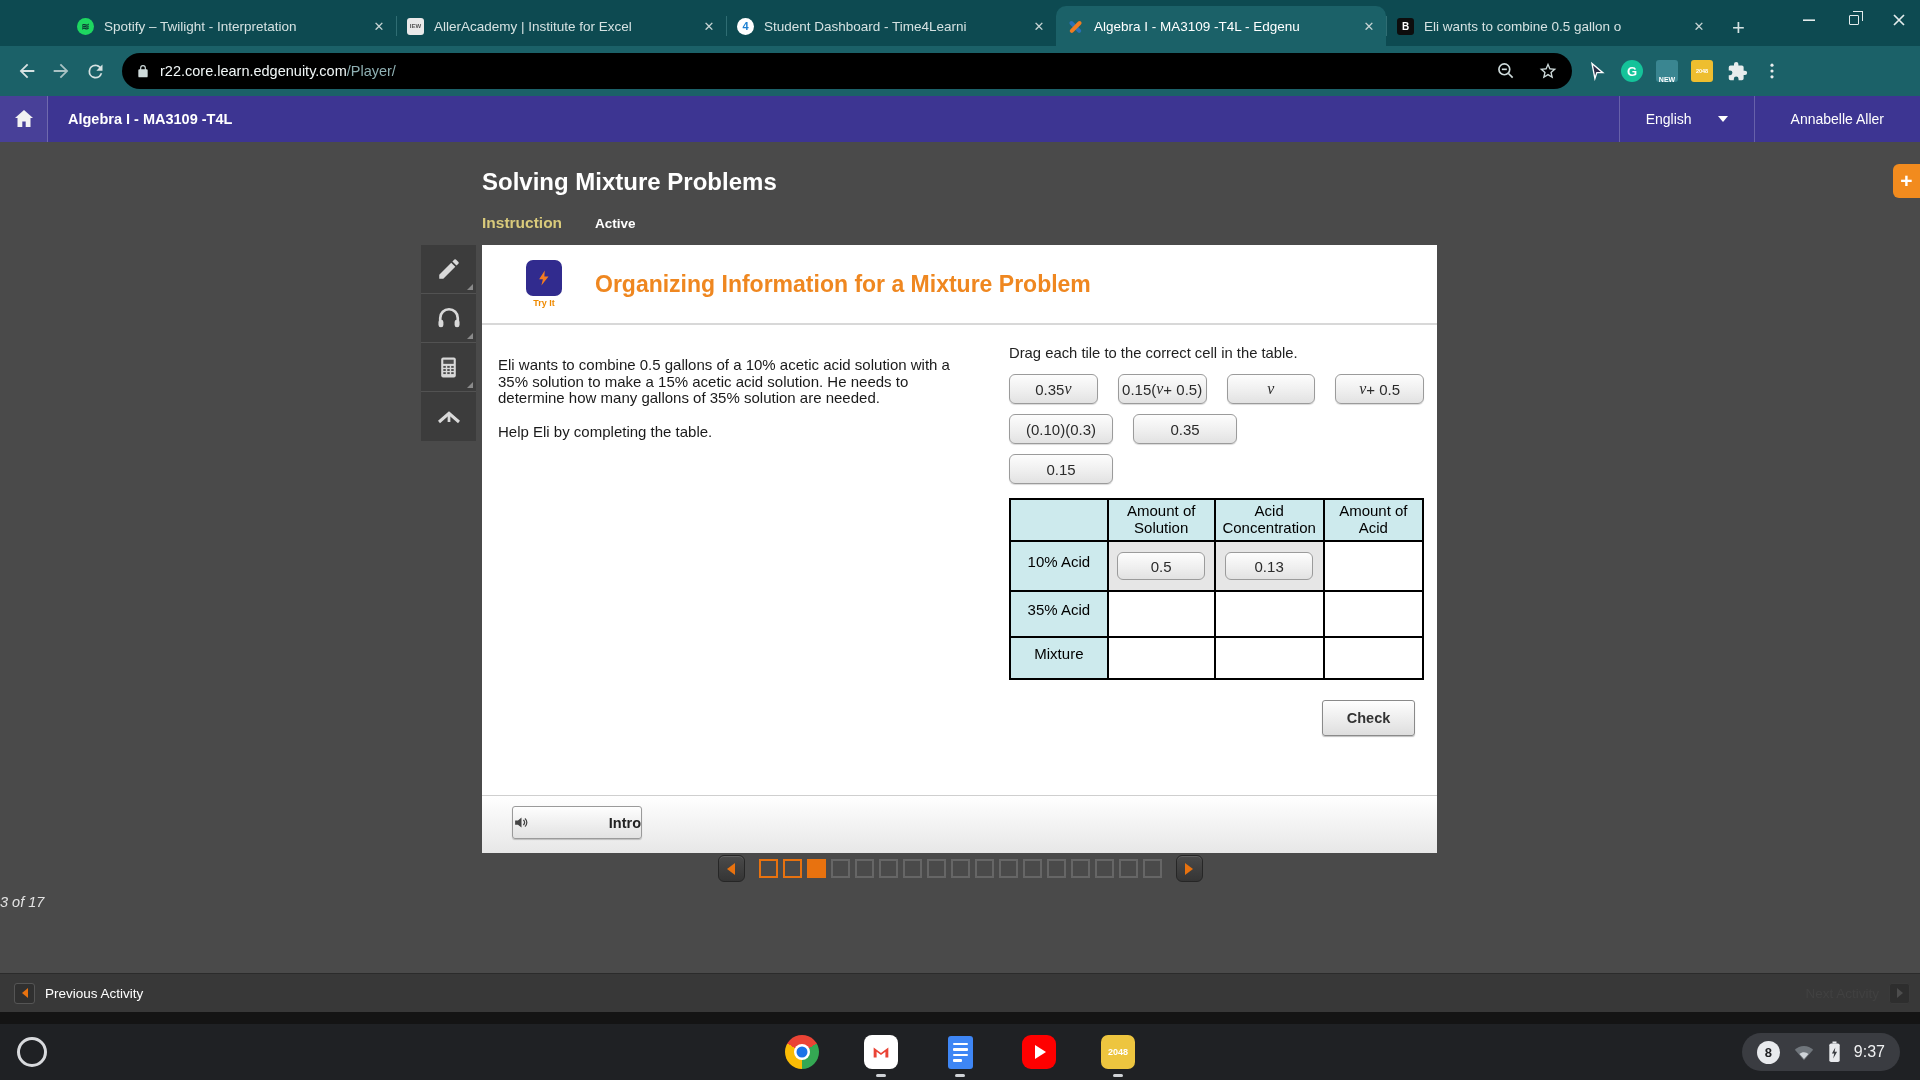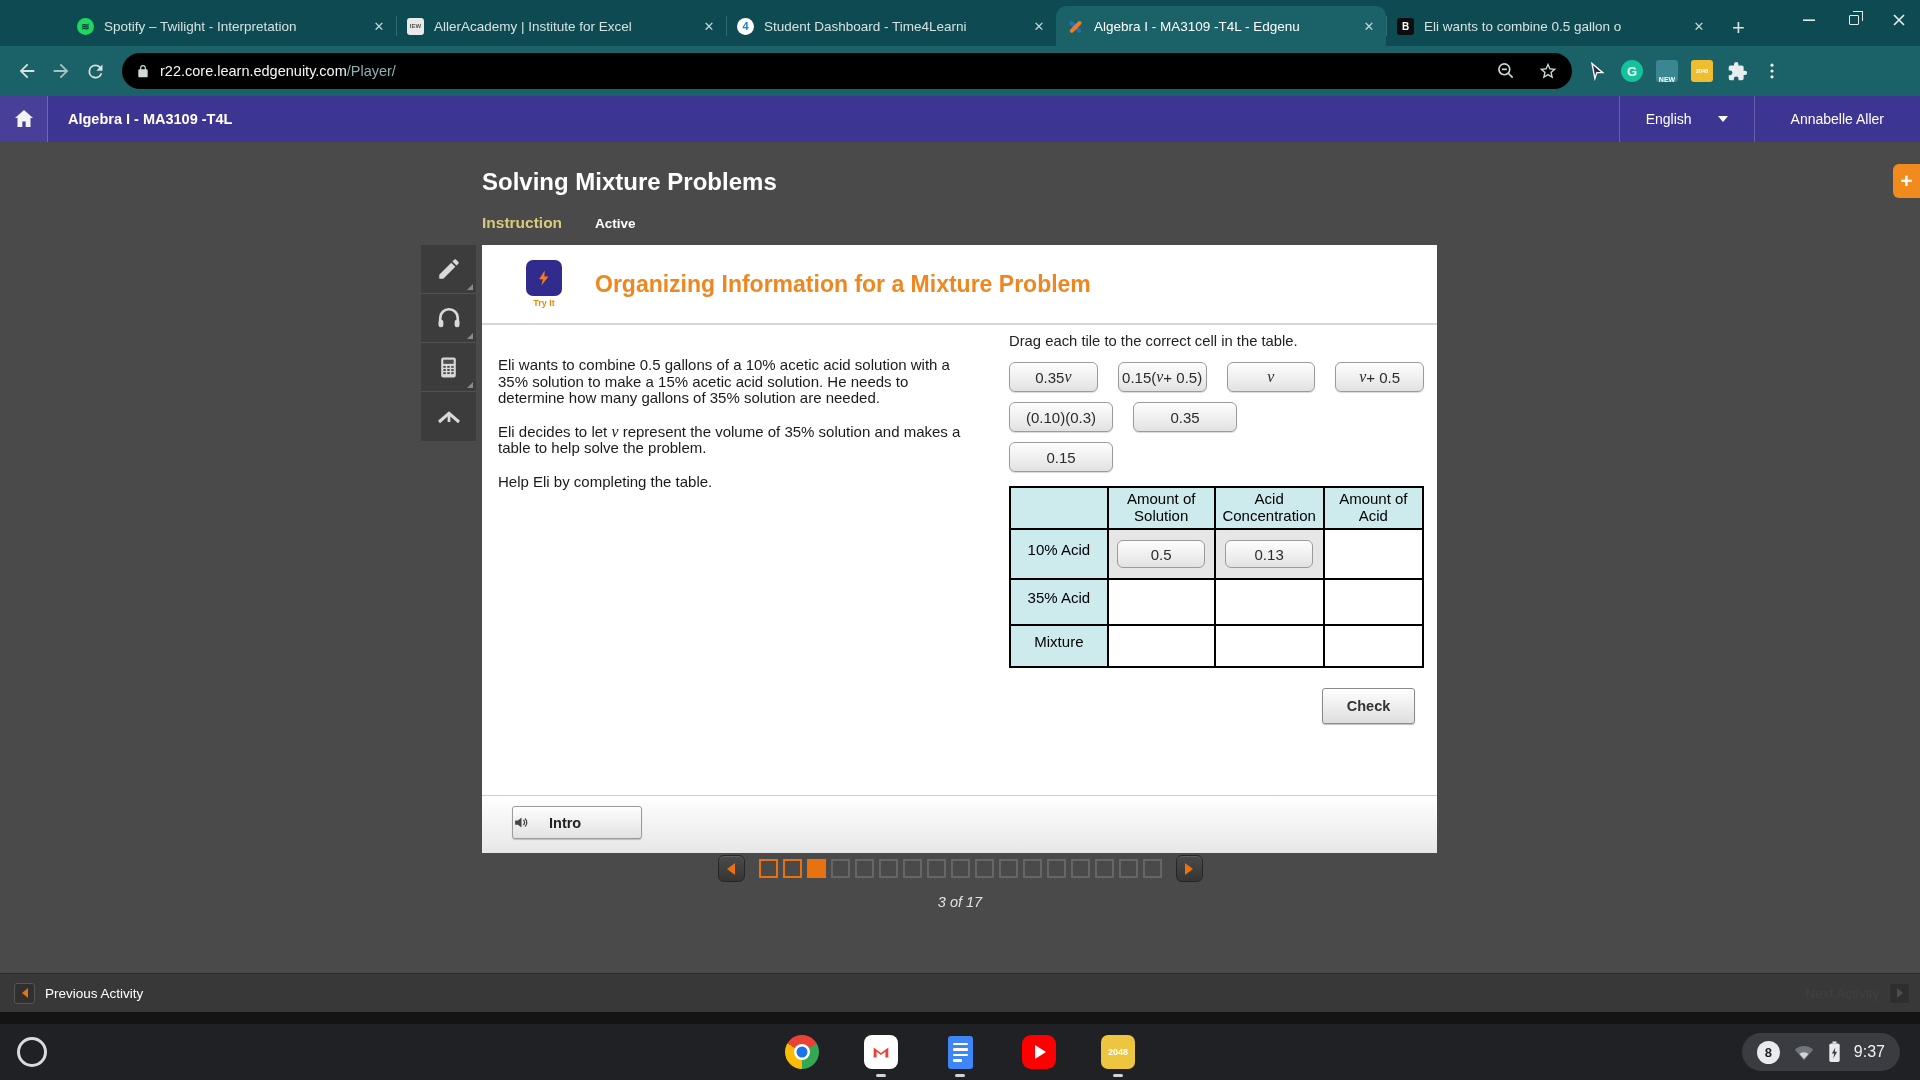"Drag each tile to the" #right-col { top: 6px -> 18px }
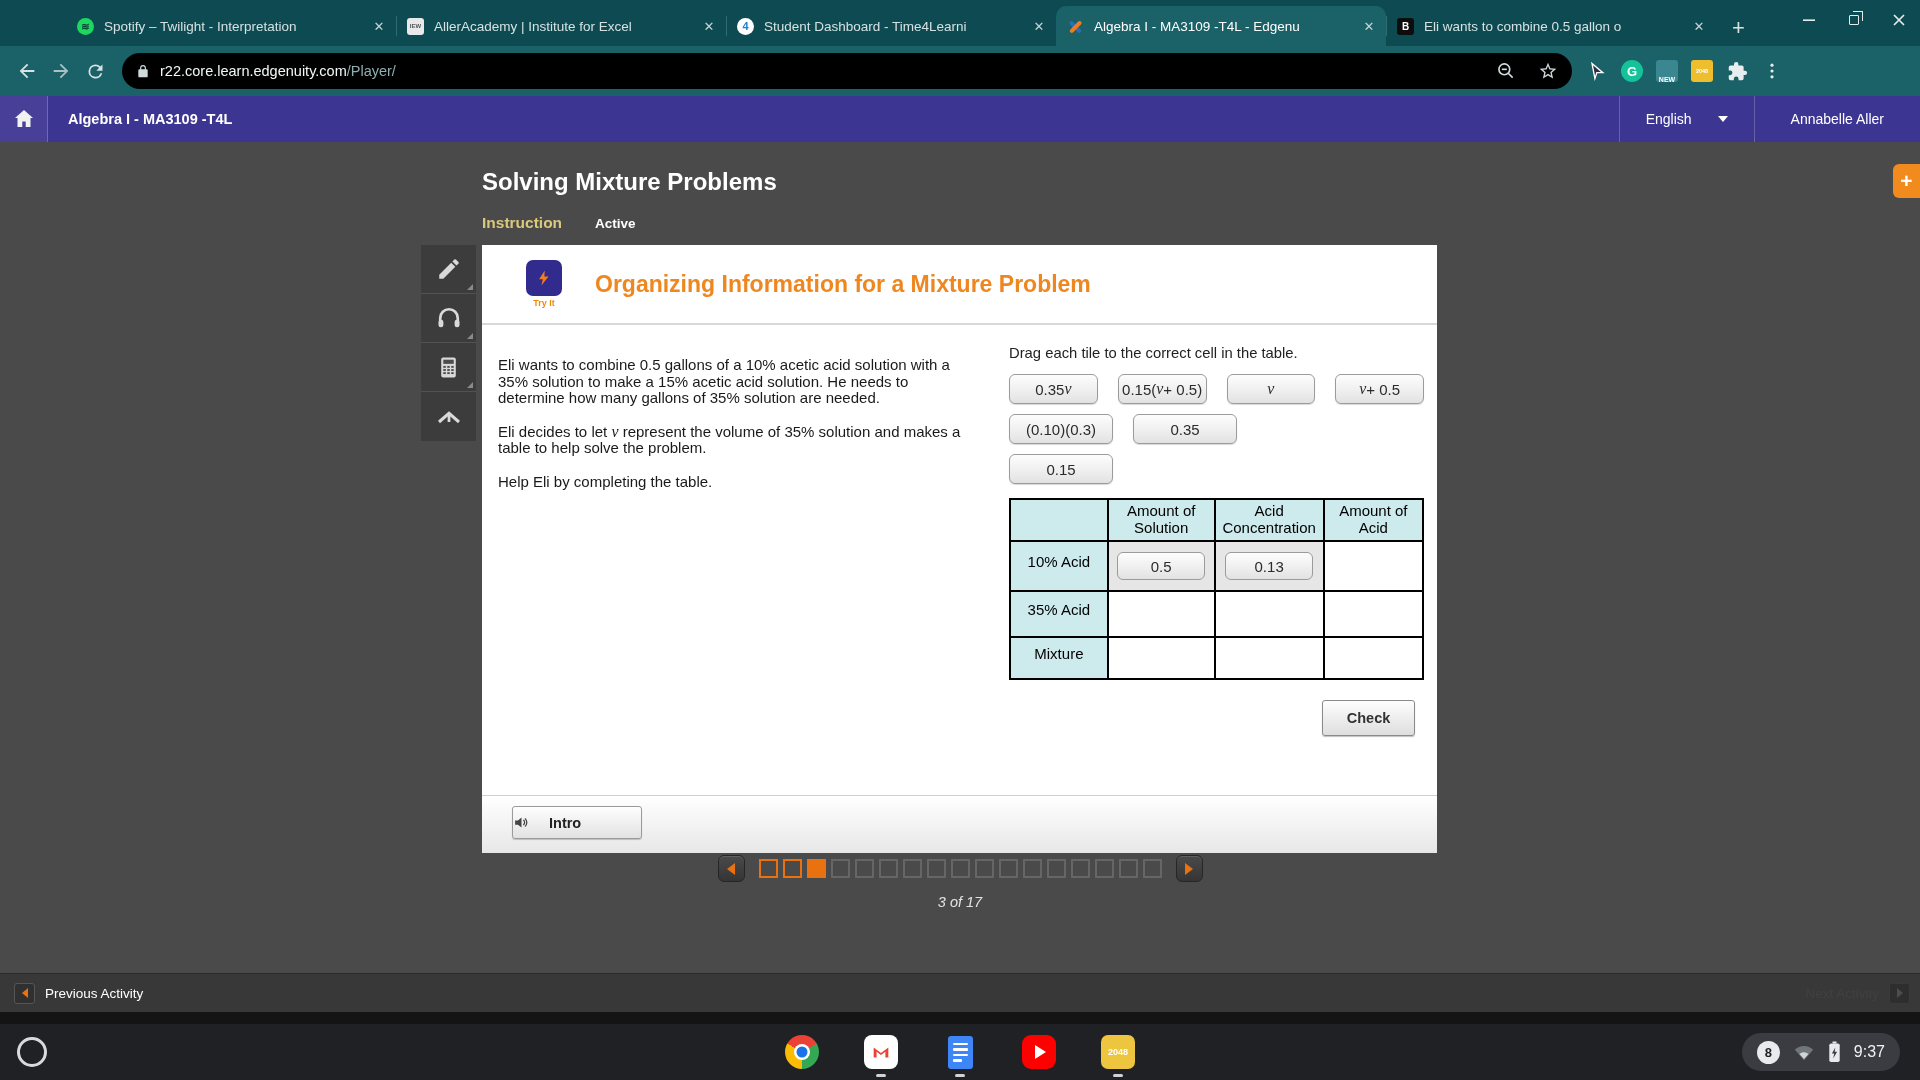"Eli decides to let v" p { html: <p>Eli decides to let <i>v</i> represent the volume of 35% solution and makes a table to help solve the problem.</p> -> none }
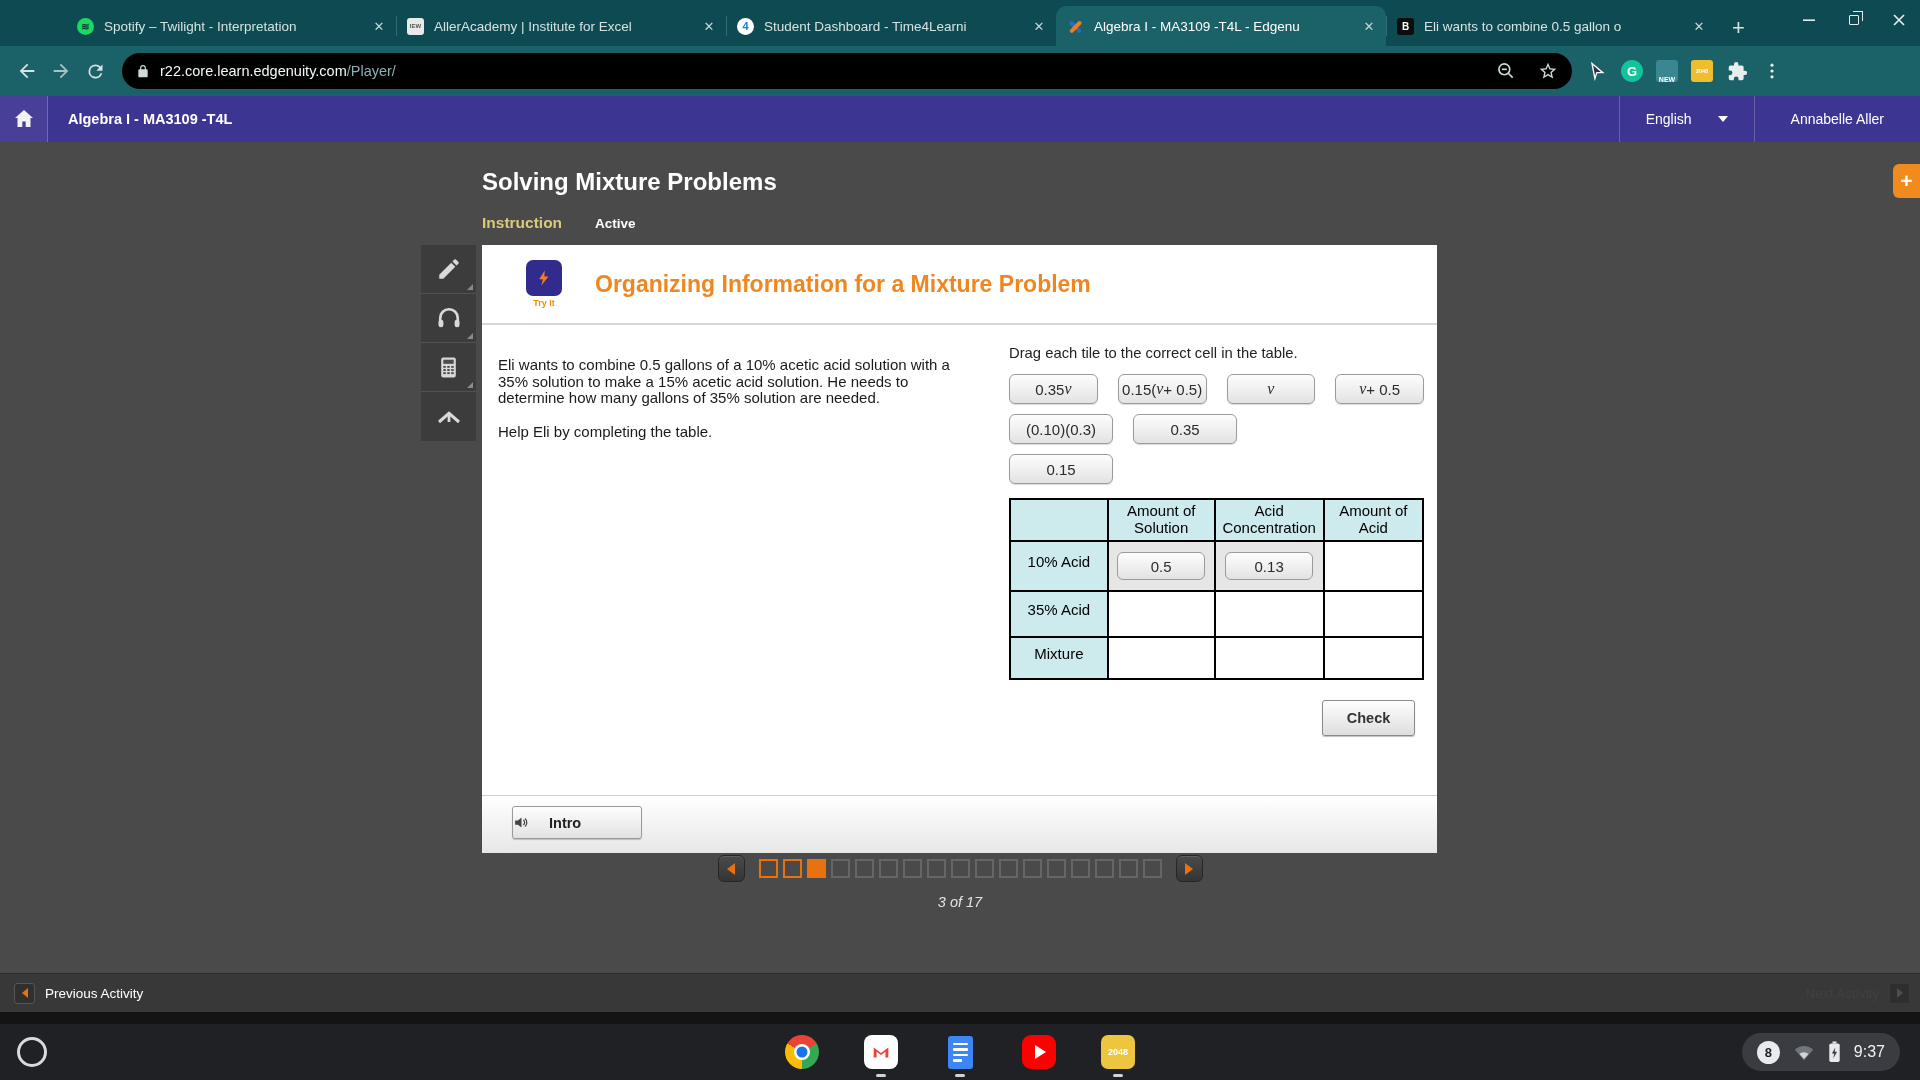"Intro" #intro-btn { justify-content: flex-start -> space-between }
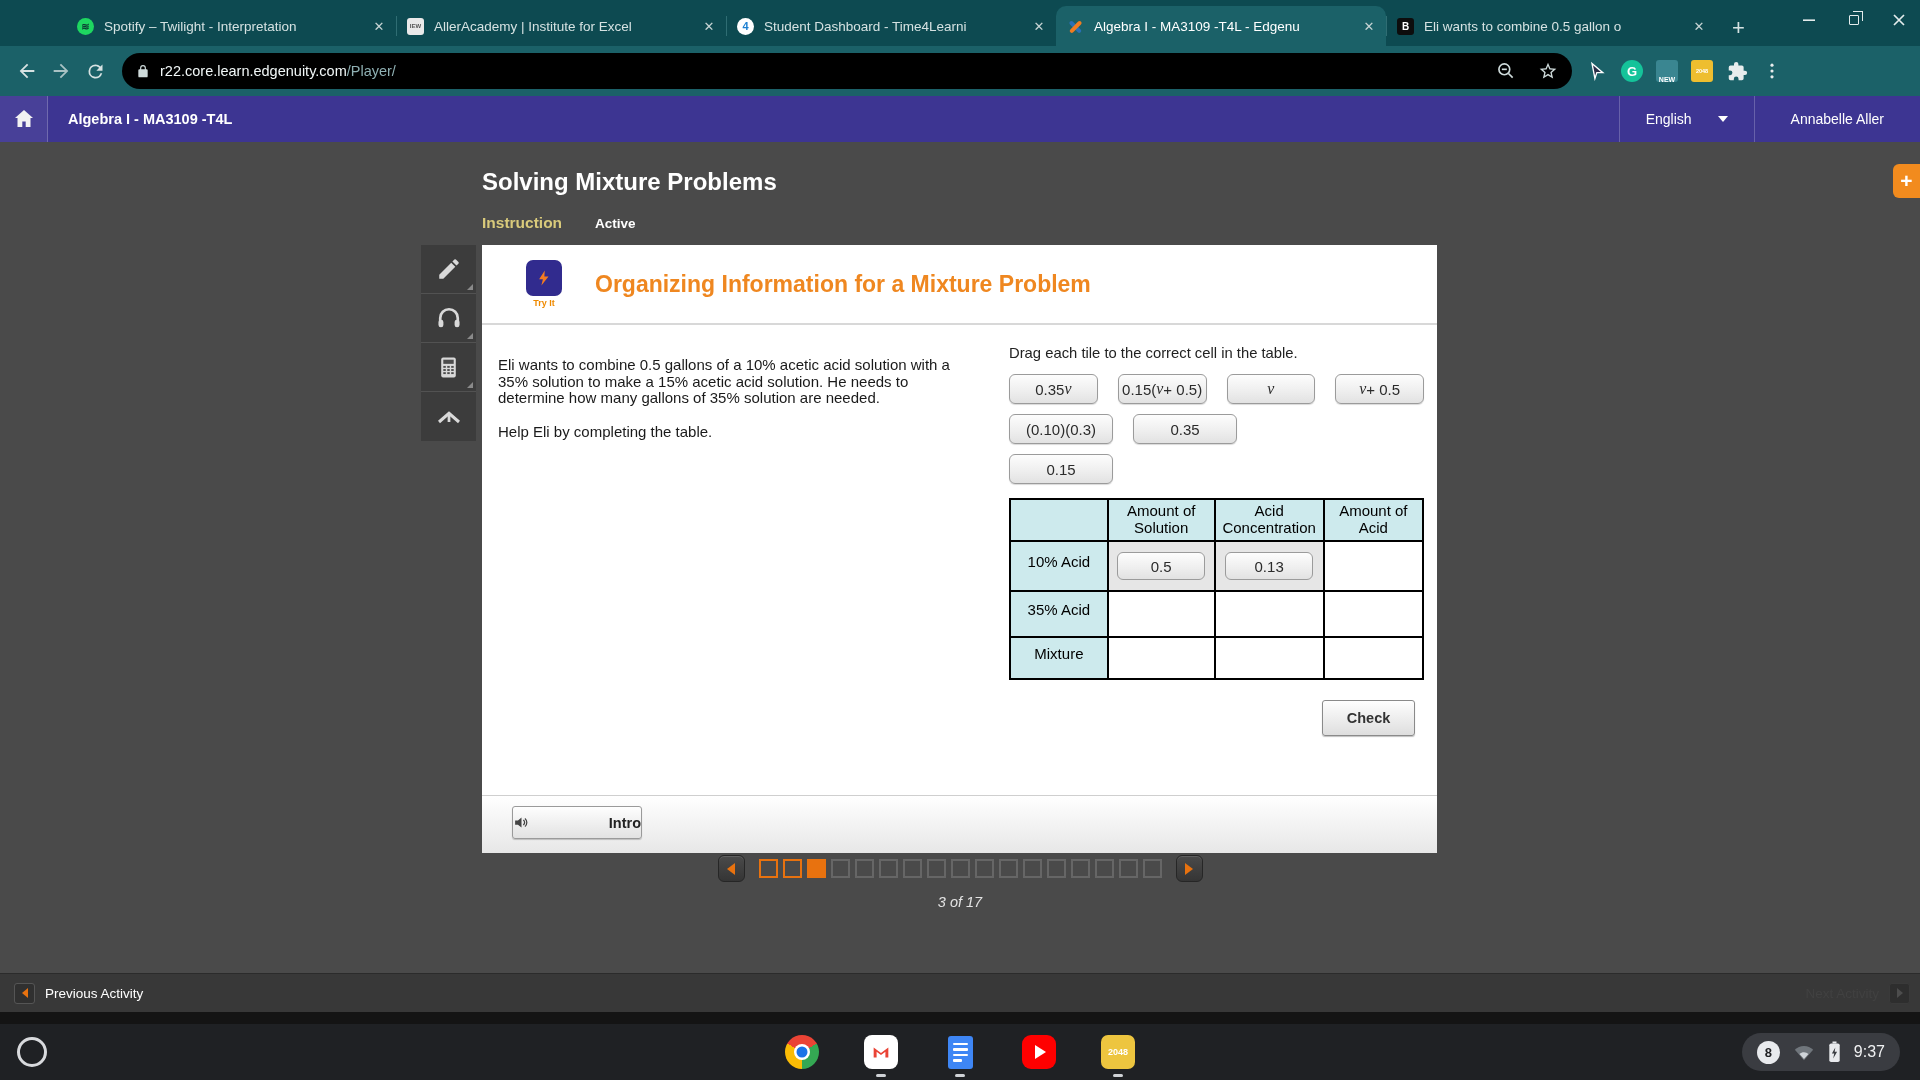"3 of 17" #pager-status { text-align: center -> none }
